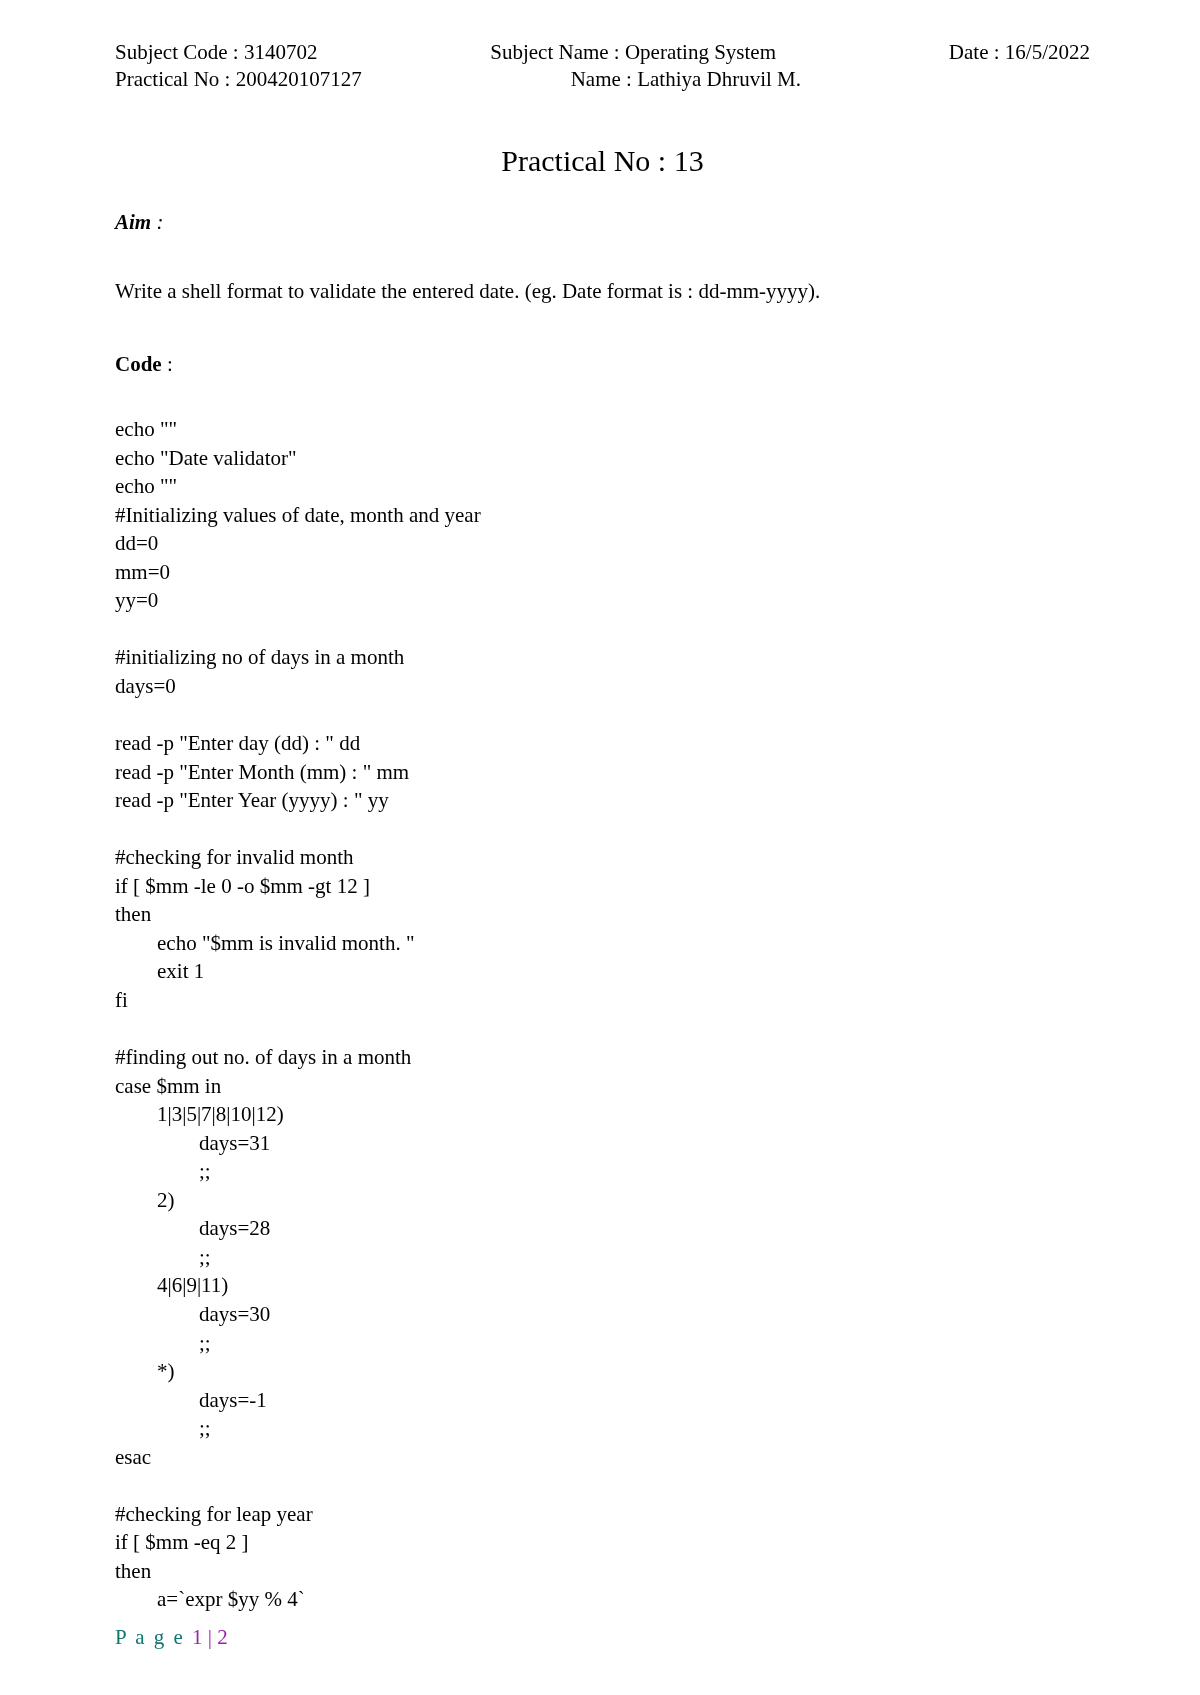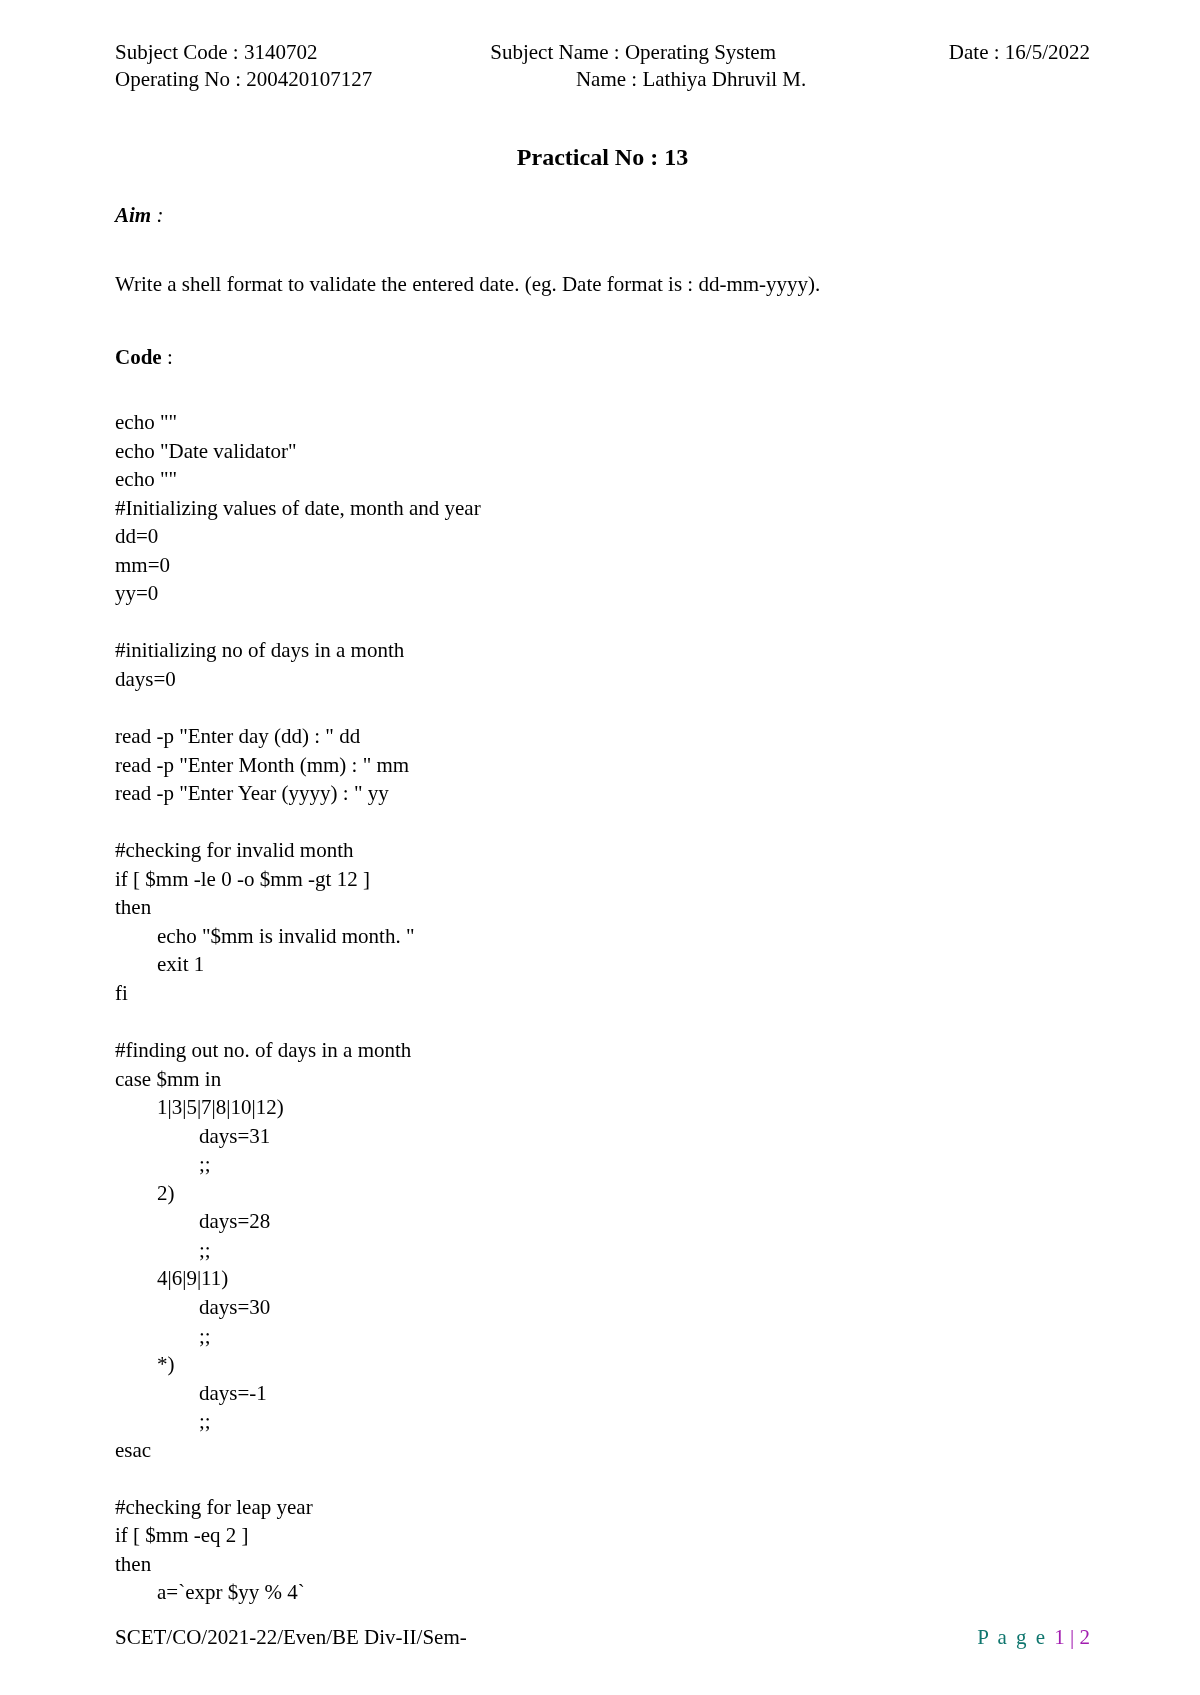"Operating No :" span { text: Operating -> Practical }
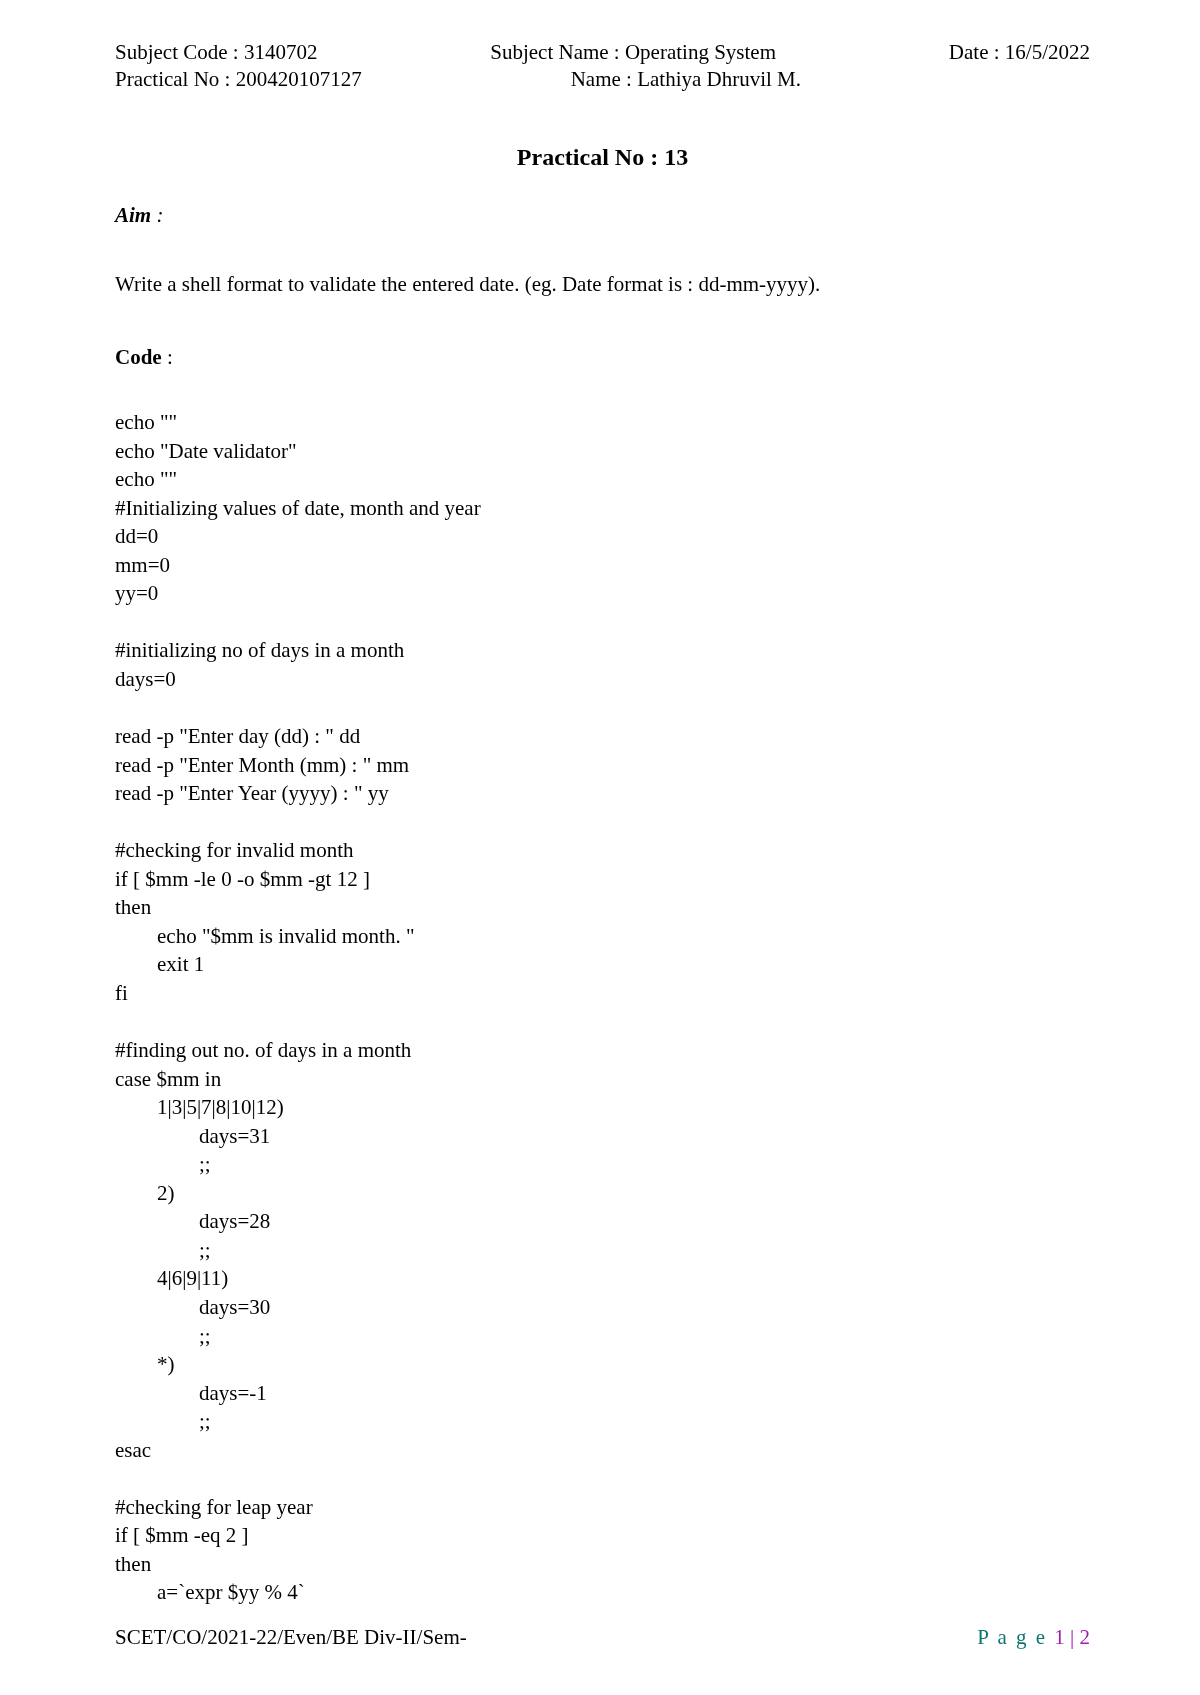"Practical No : 13" .practical-title { font-size: 24px -> 30px; font-weight: bold -> normal }
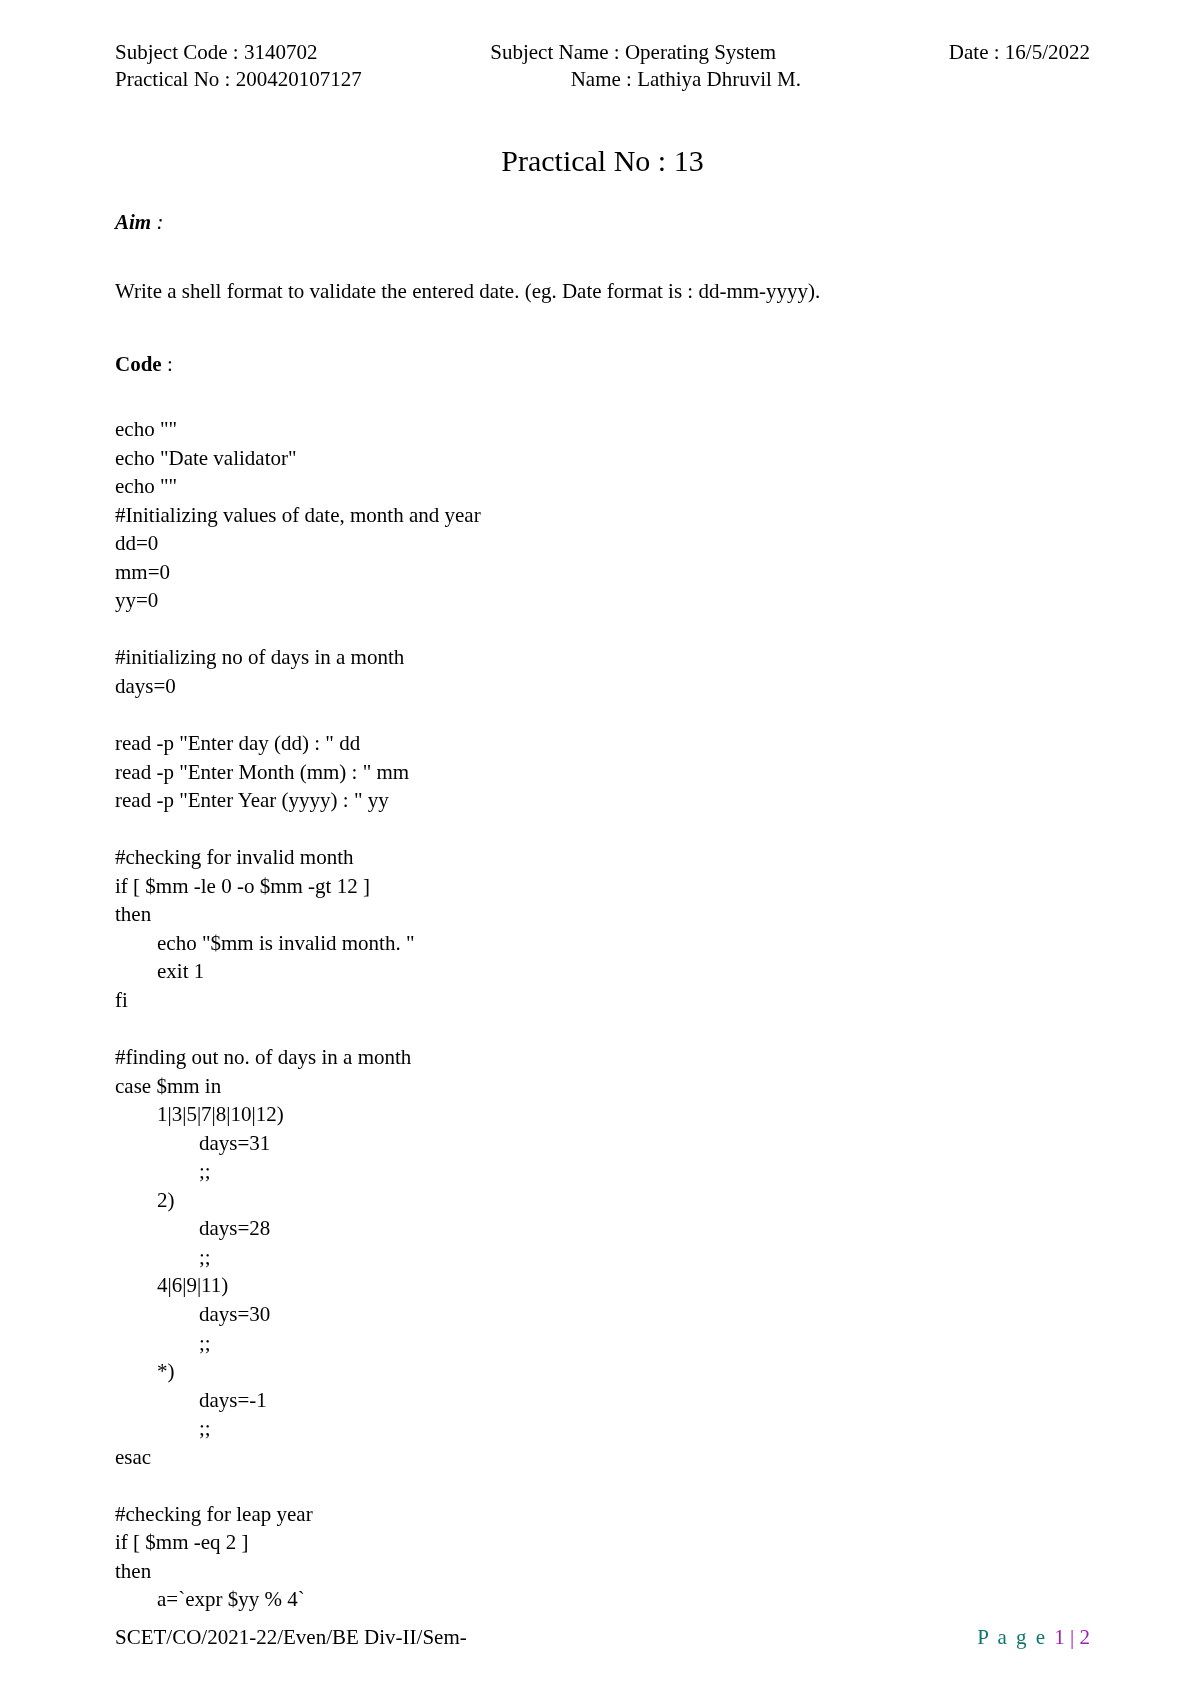"SCET/CO/2021-22/Even/BE Div-II/Sem-" div { html: <div>SCET/CO/2021-22/Even/BE Div-II/Sem-</div> -> none }
